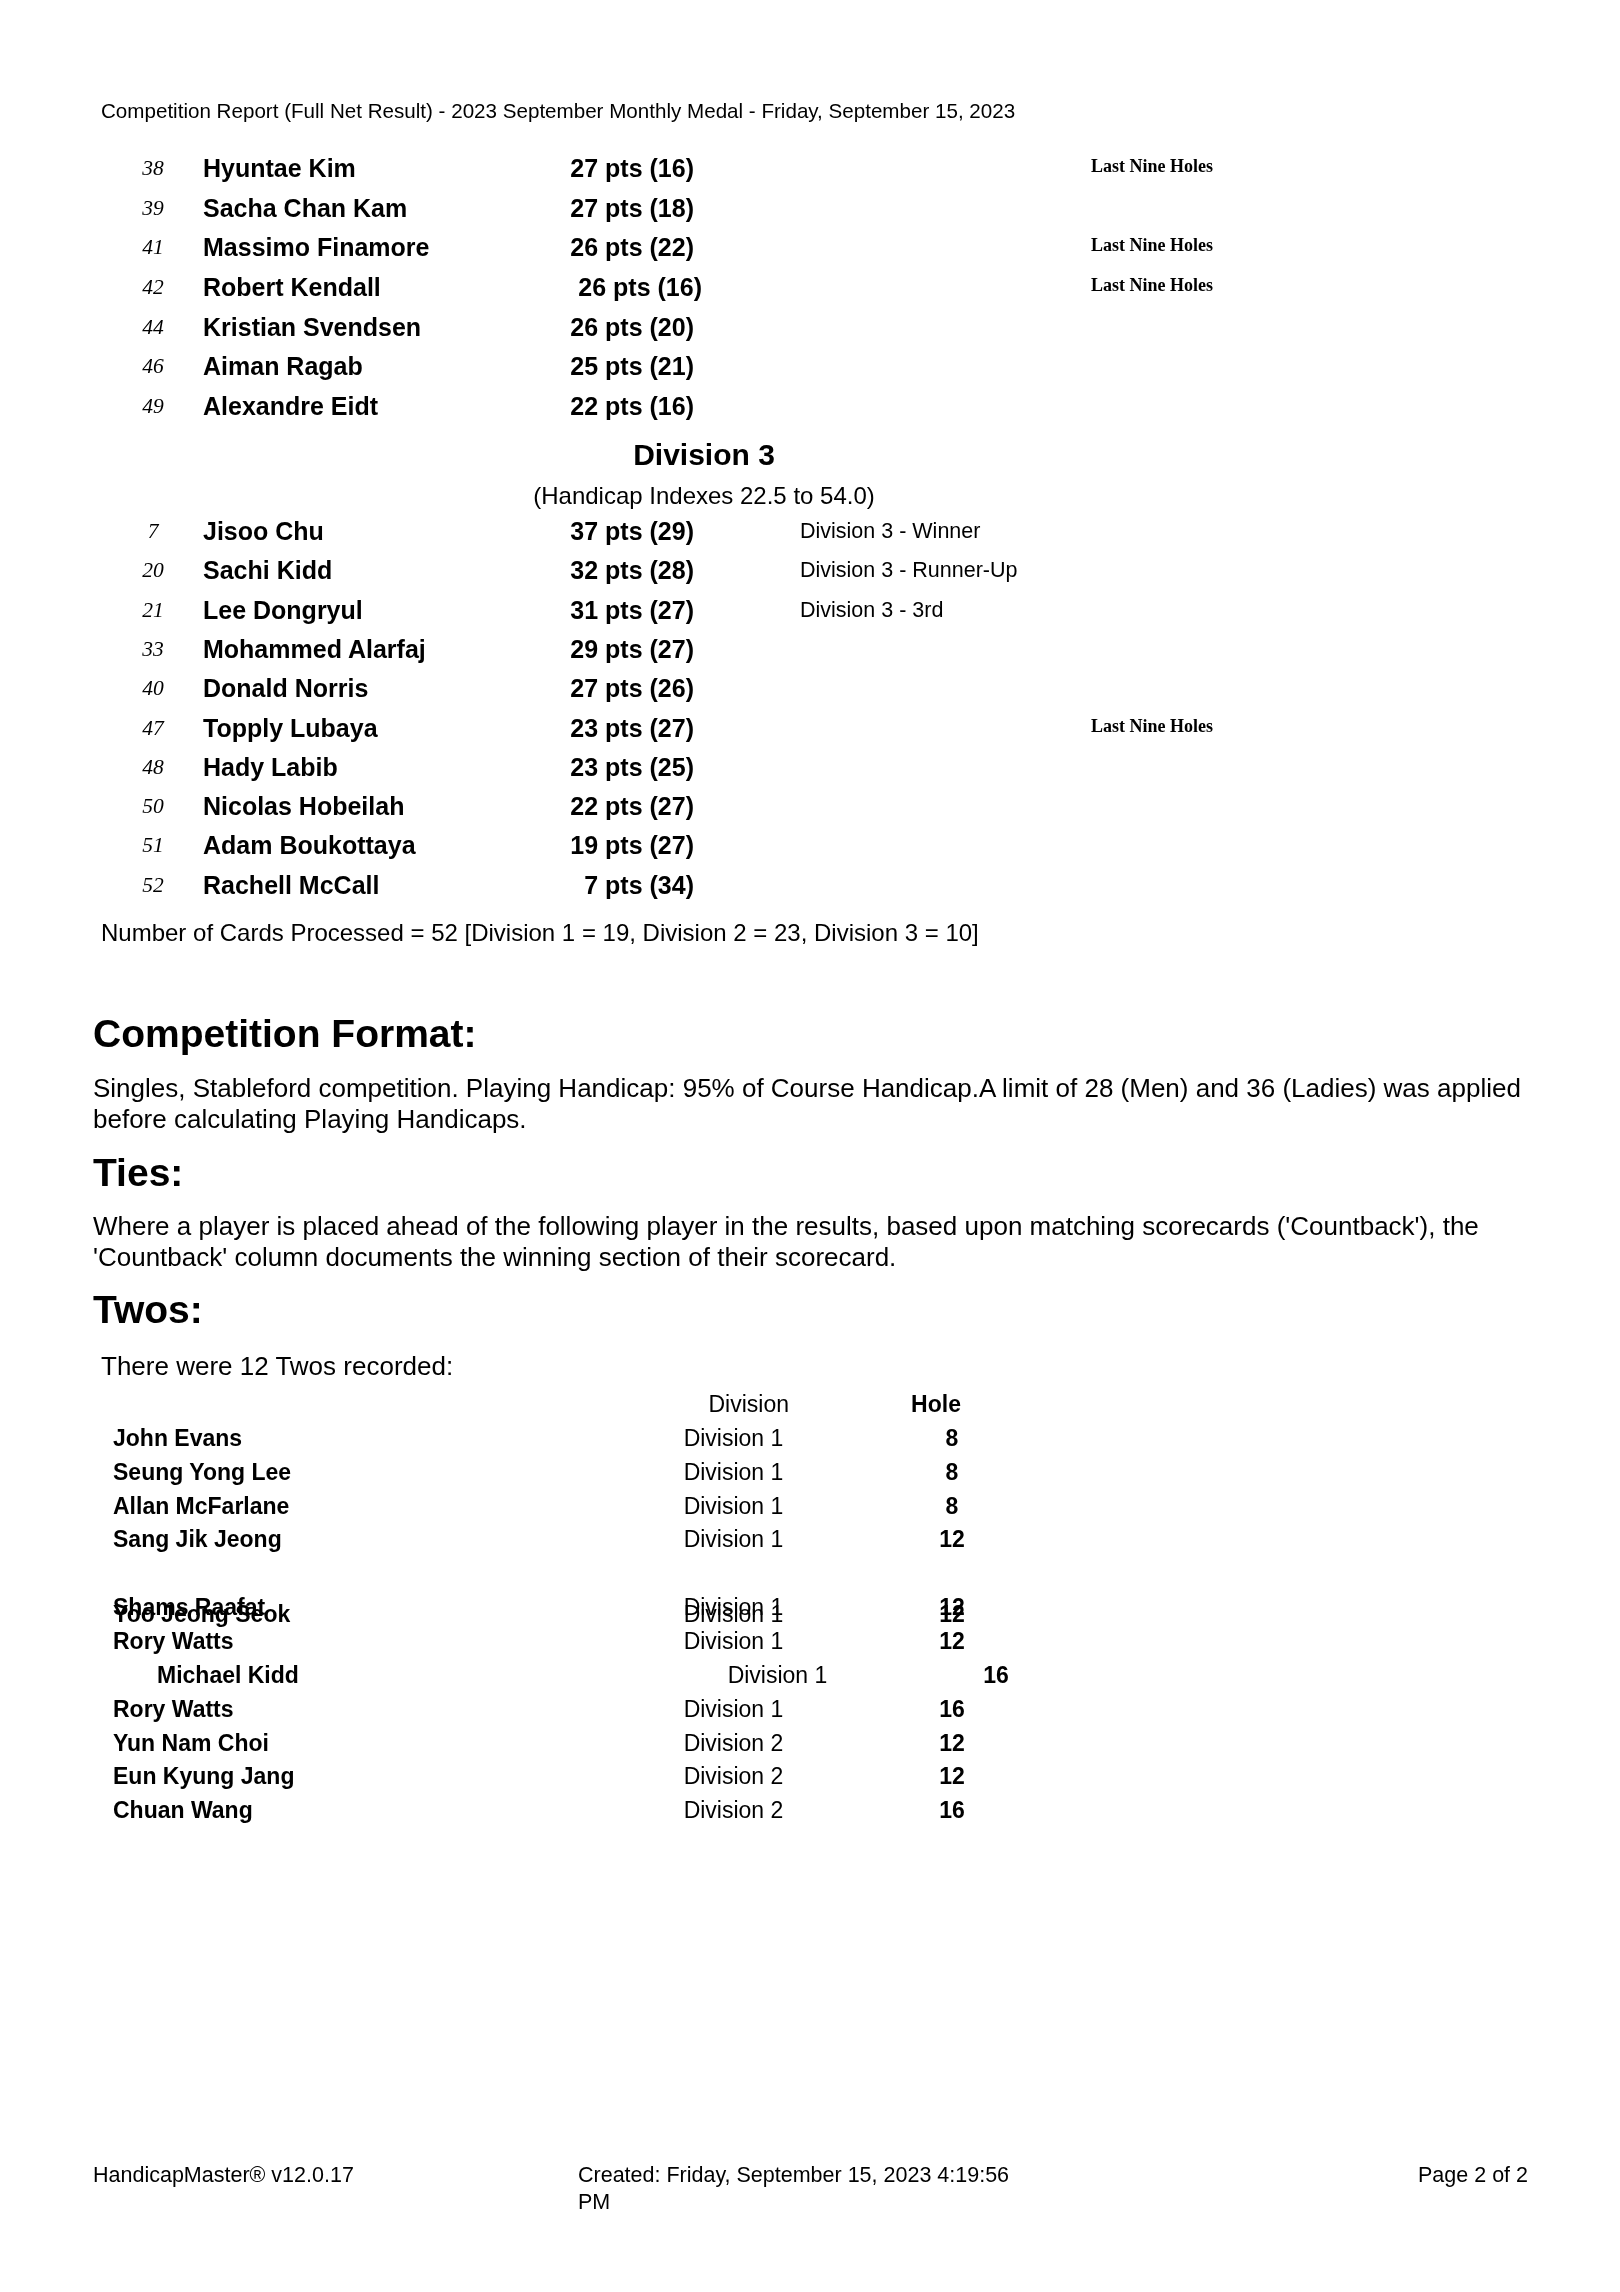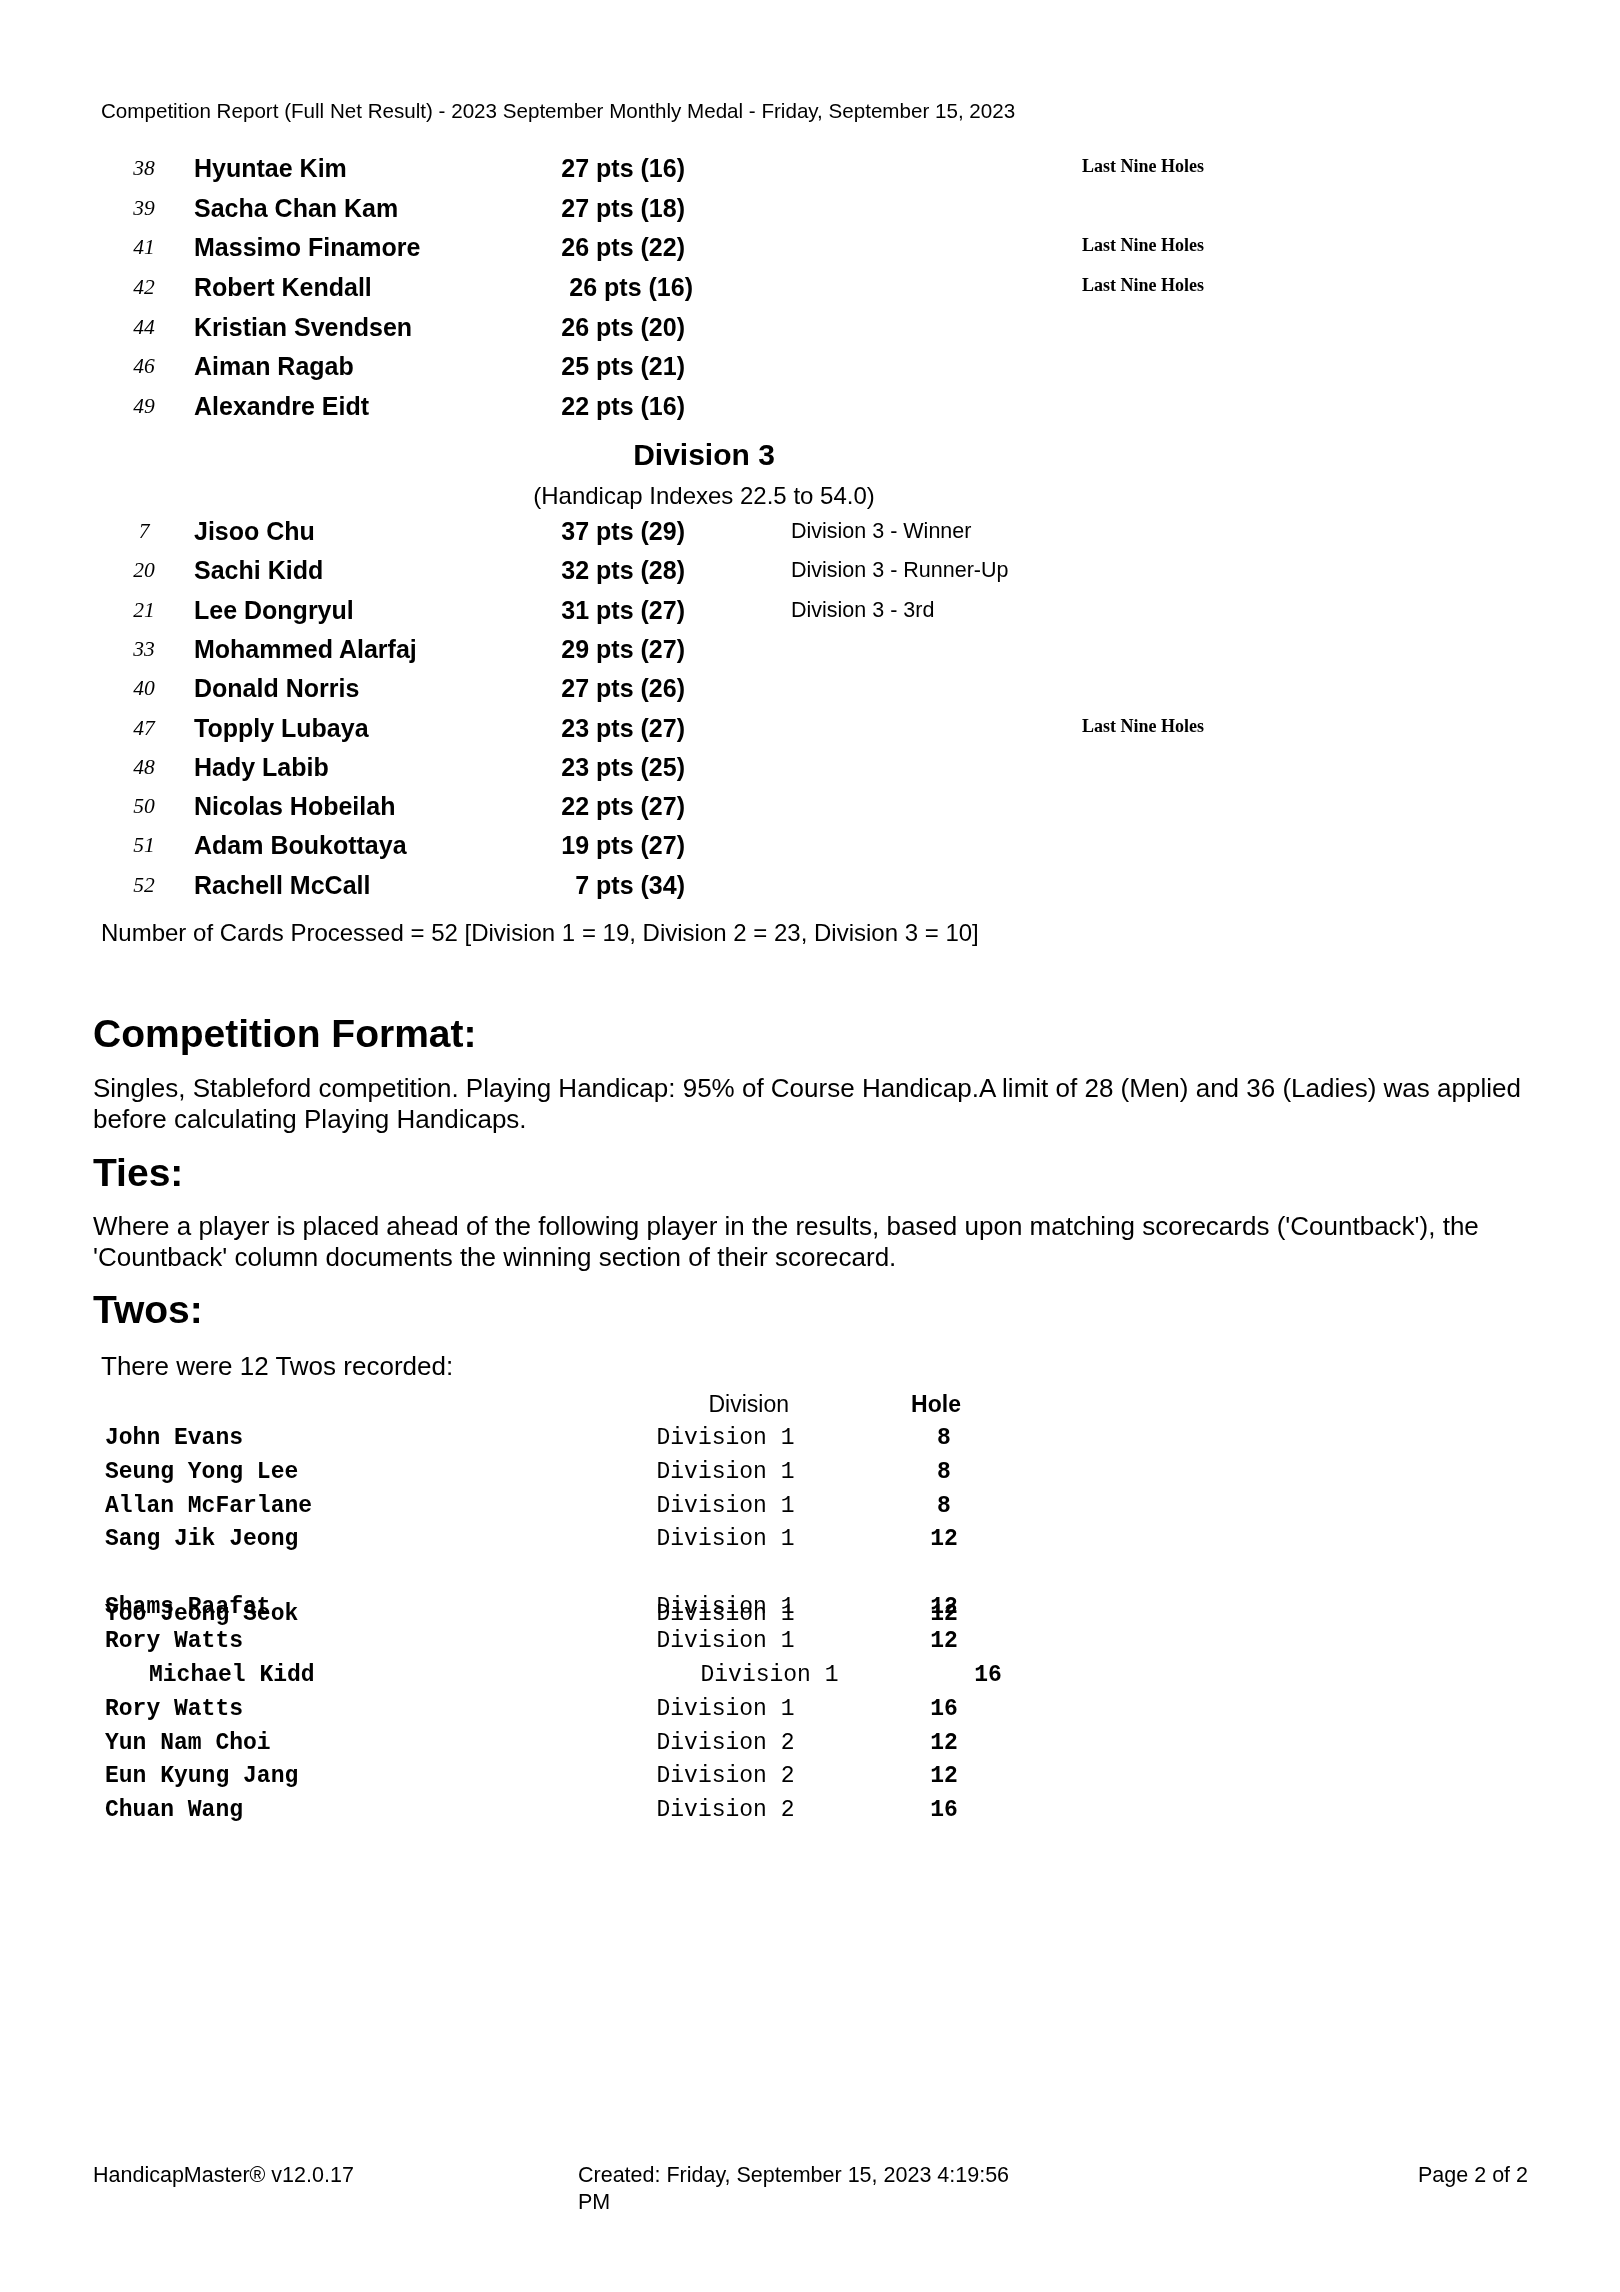"38" .row { left: 0 -> 9px }
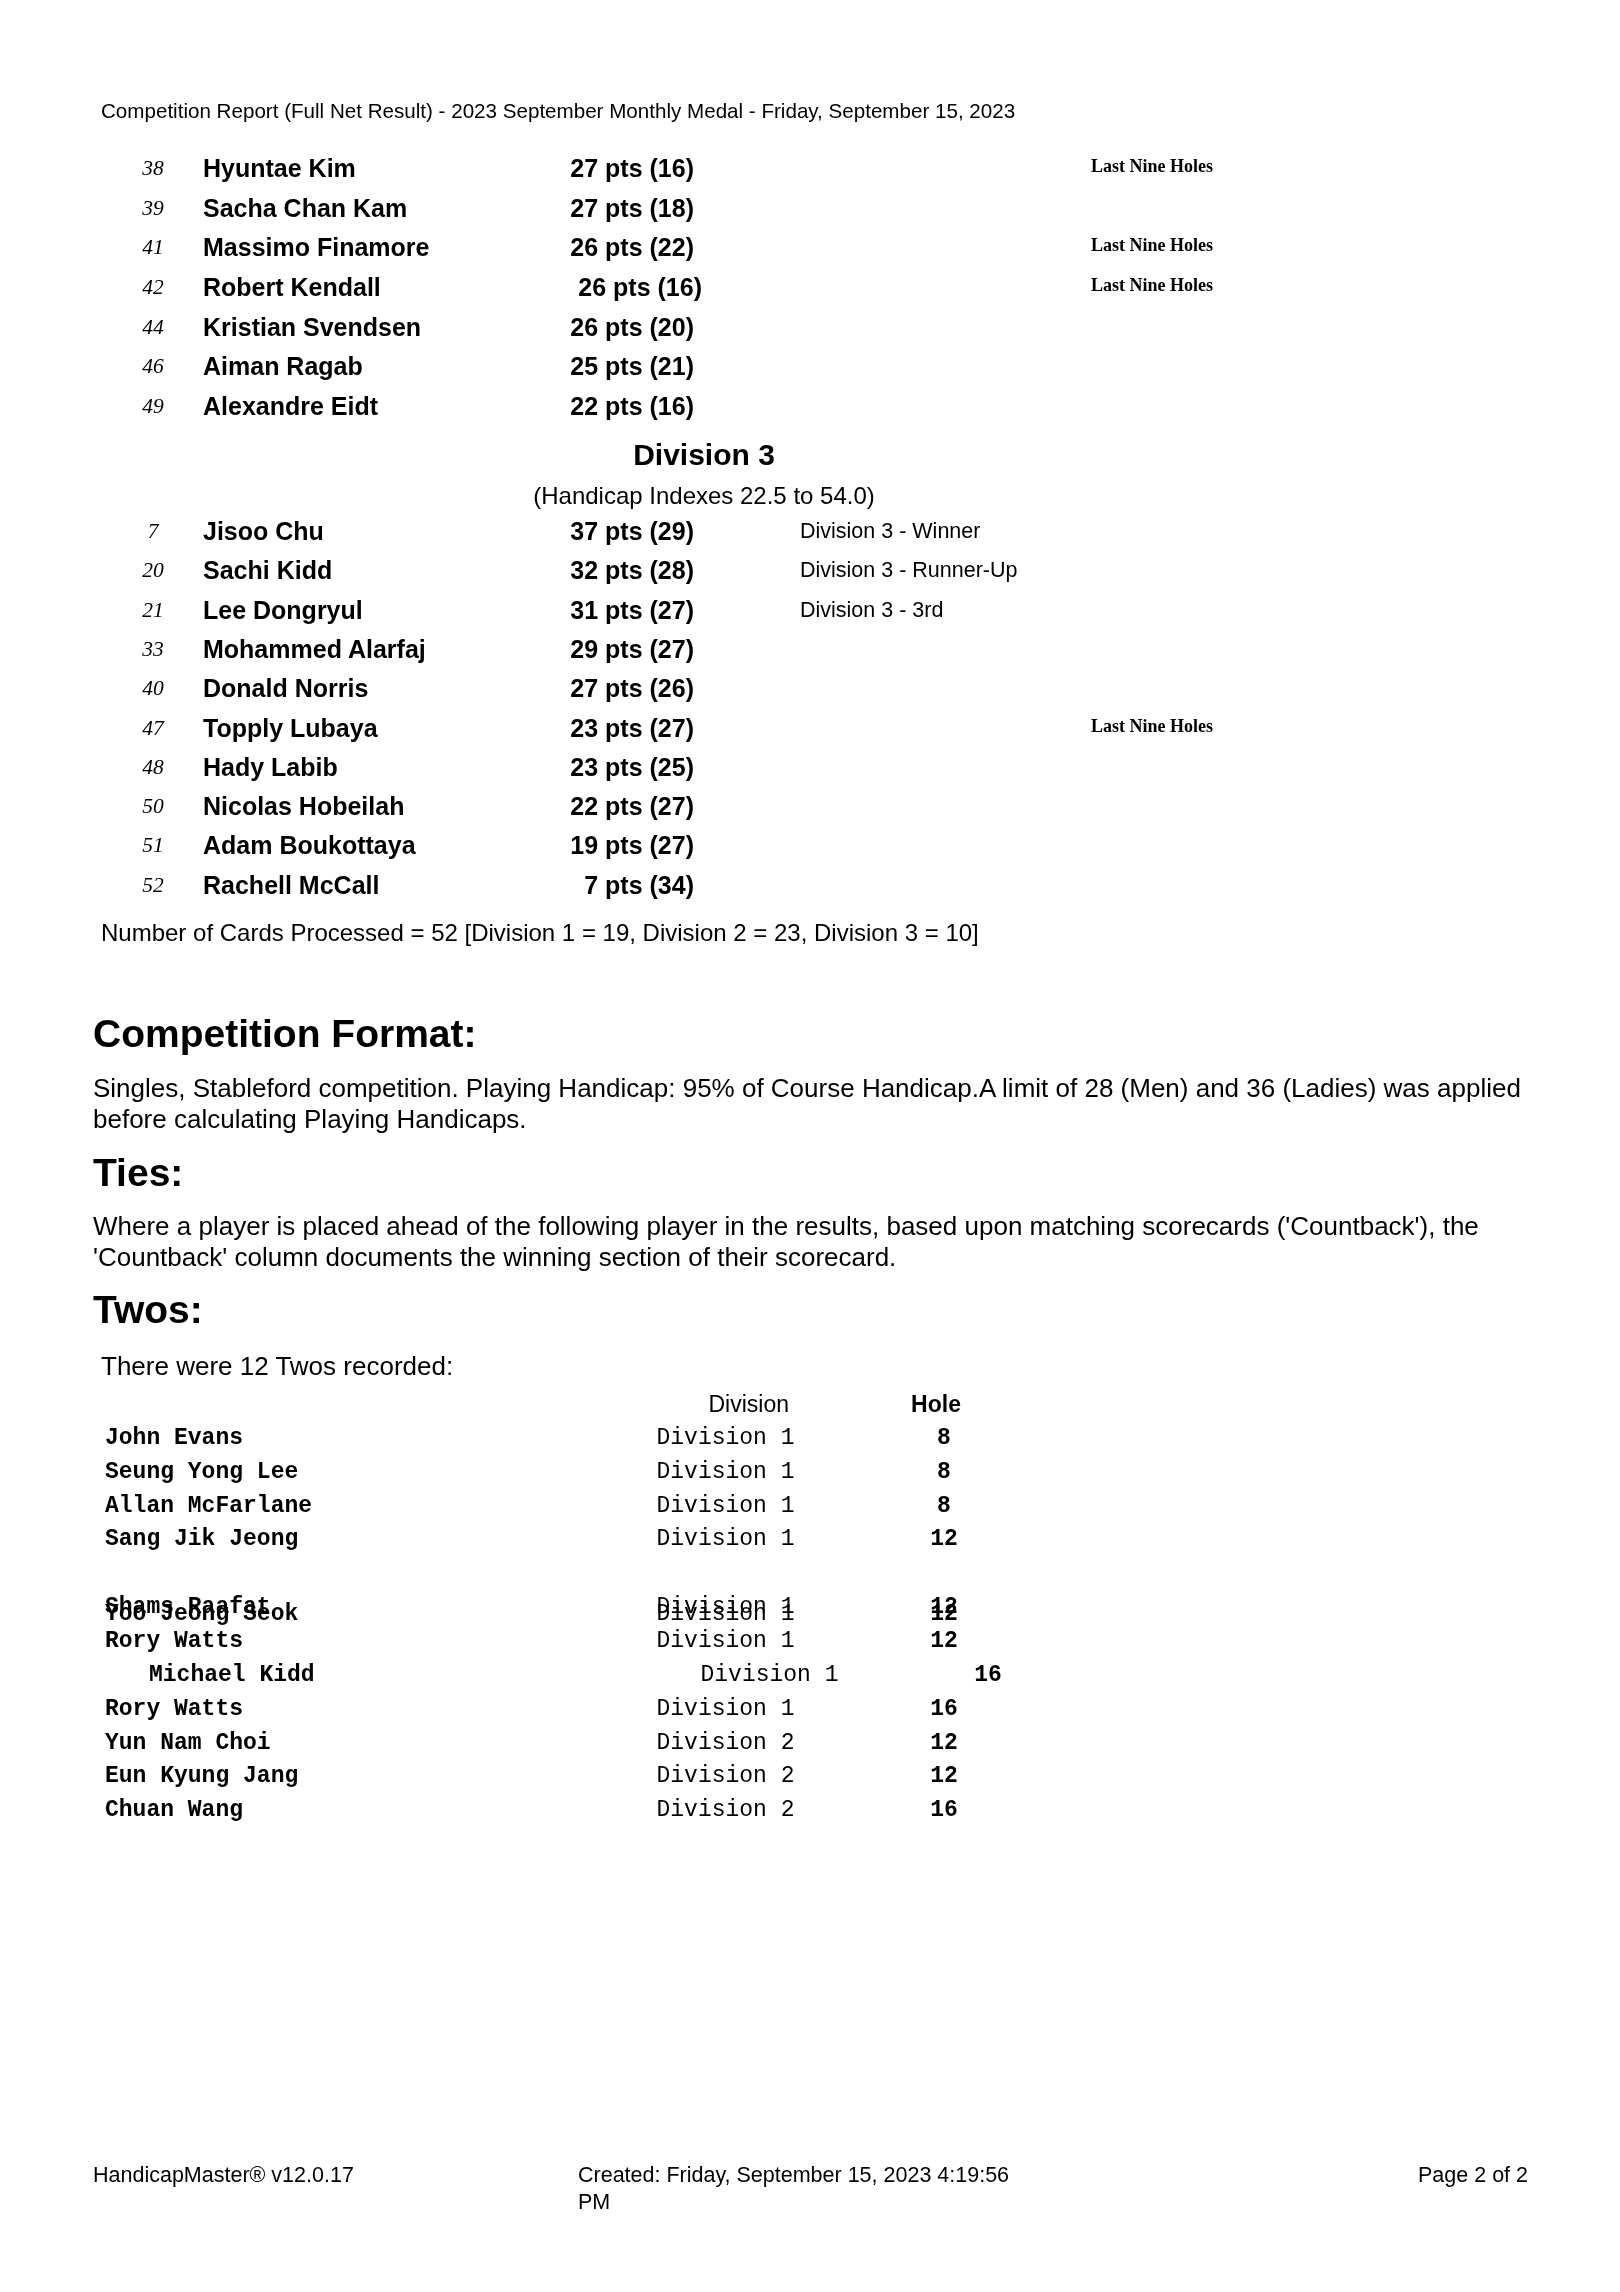"John Evans" .tw-row { font-family: Liberation Mono, monospace -> none; left: 8px -> 16px }
